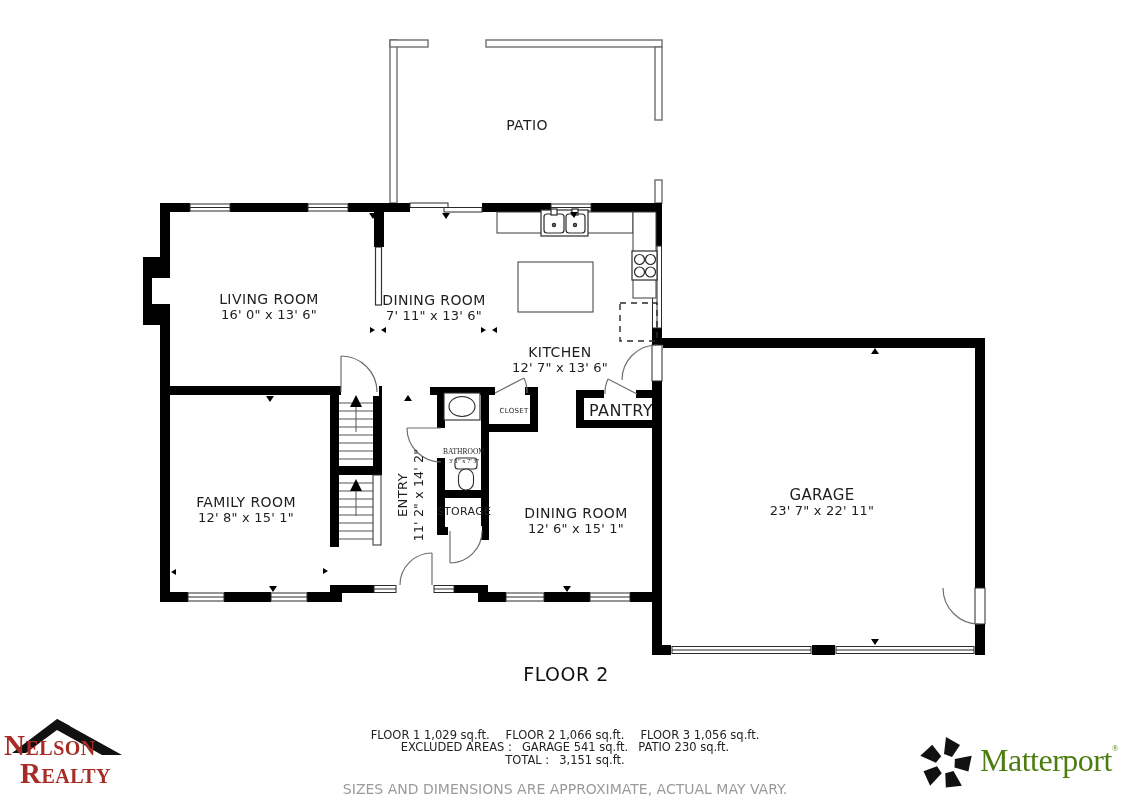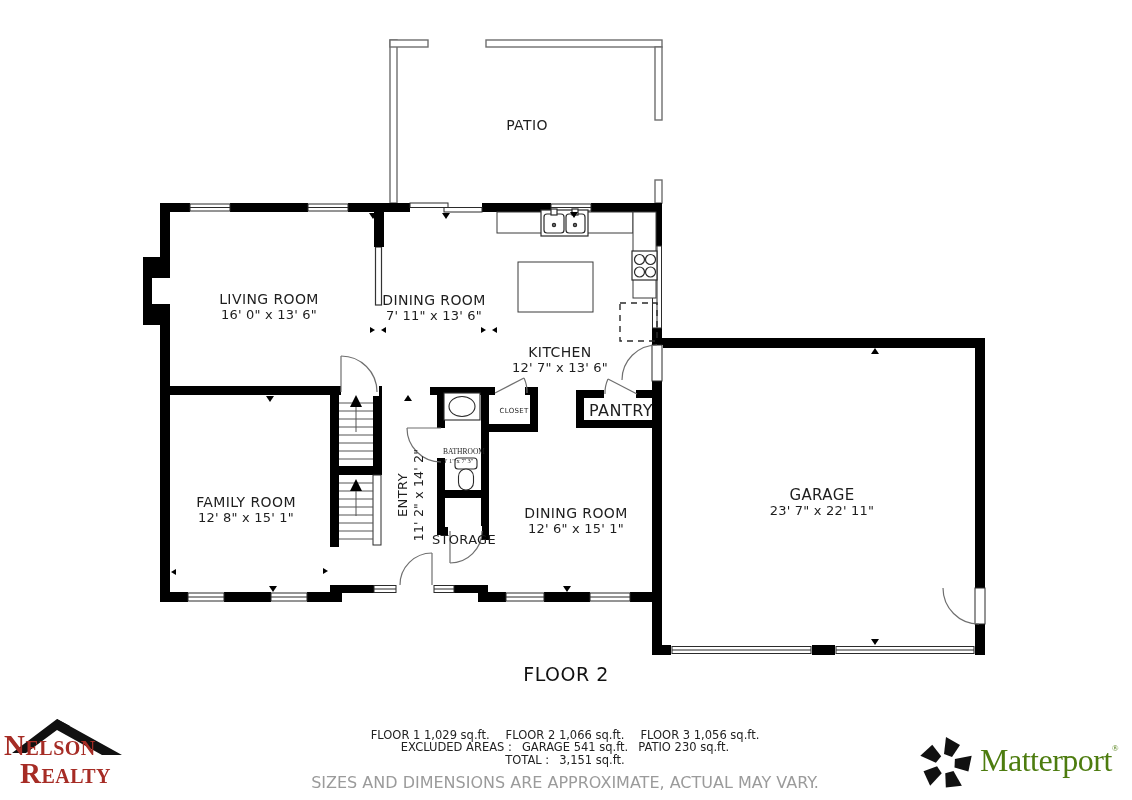"CLOSET" .mini-label { text-align: left -> center }
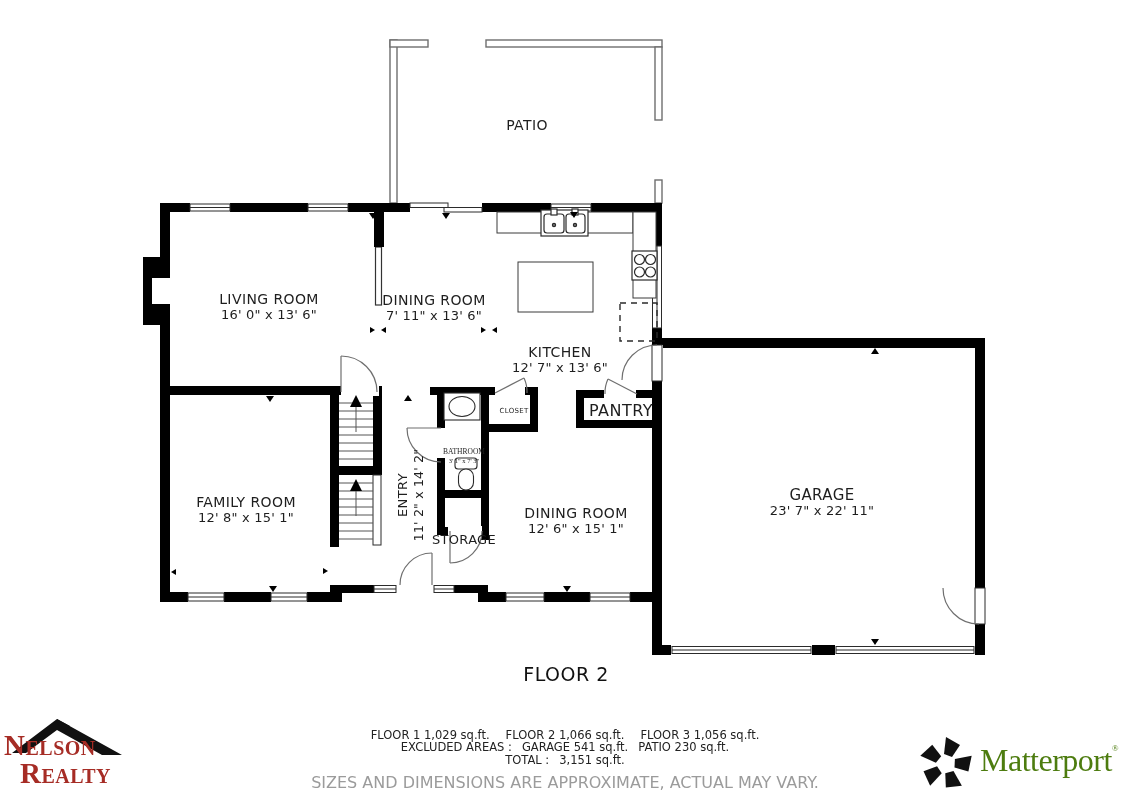"STORAGE" .storage { font-size: 13px -> 11px; margin-top: 28px -> none }
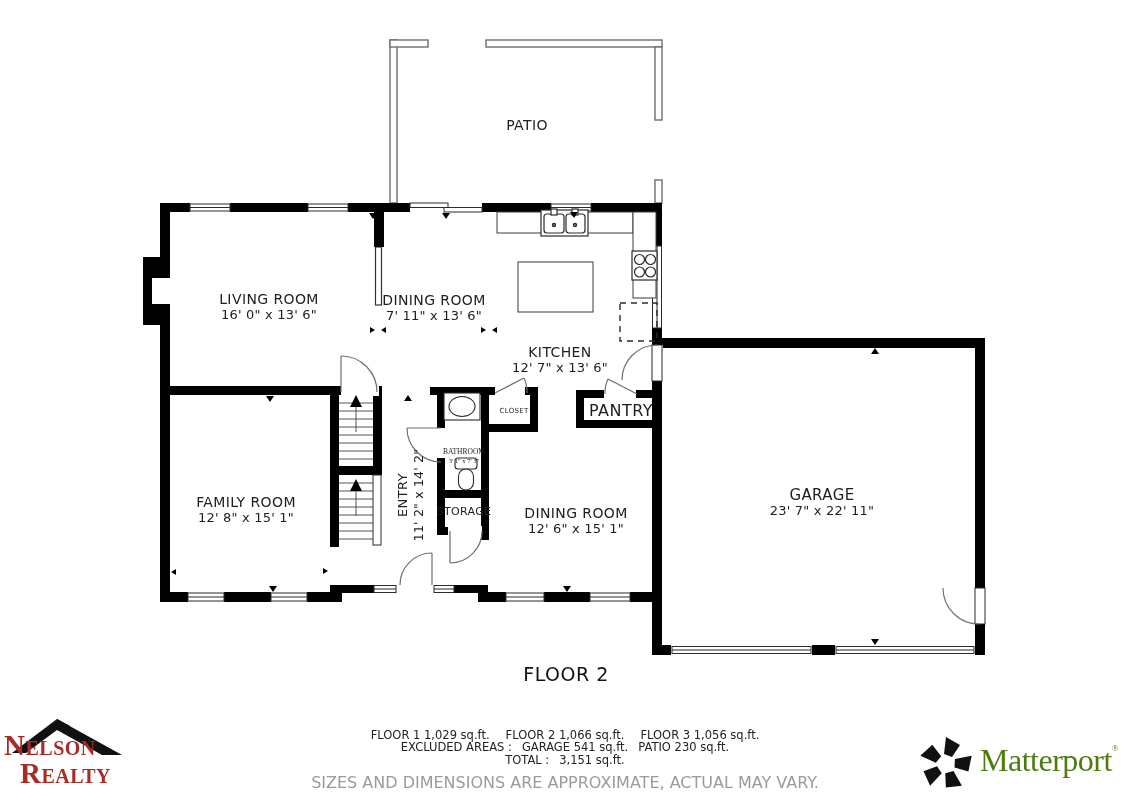"SIZES AND DIMENSIONS ARE APPROXIMATE," #footer .disclaimer { font-size: 16px -> 14px; margin-top: 11px -> 17px }
